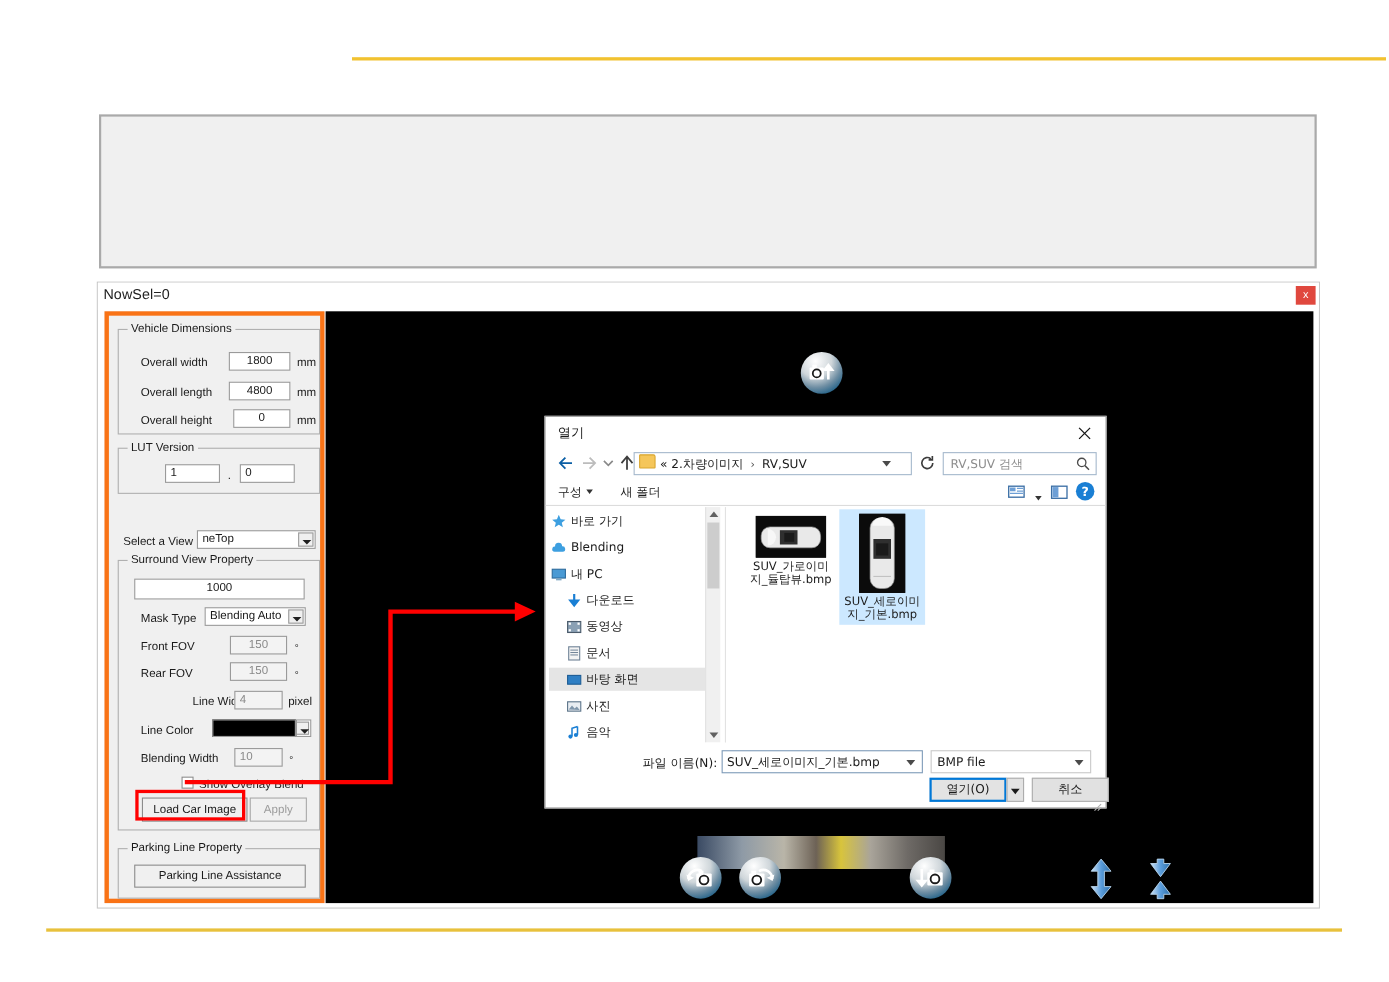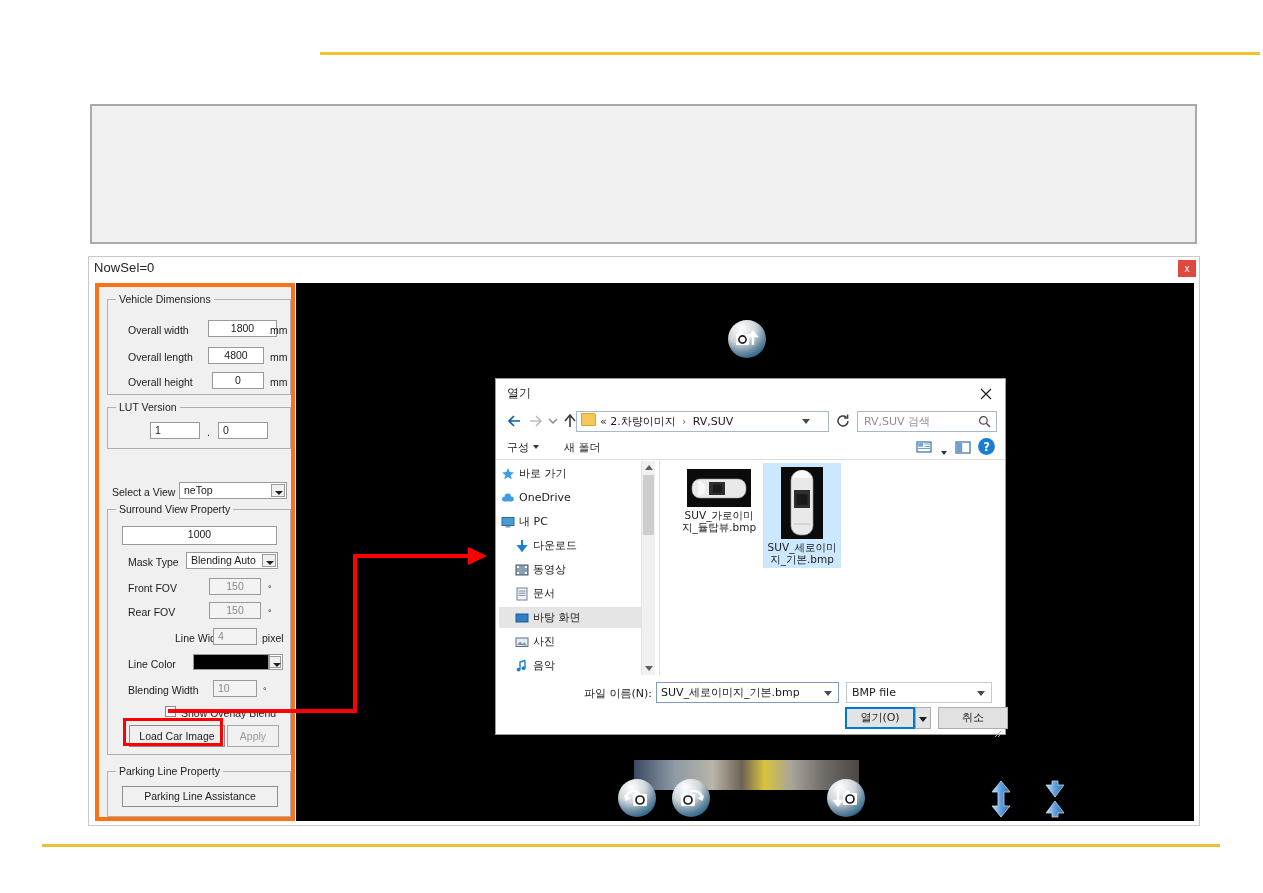"1800" span.tbox { width: 69px -> 56px }
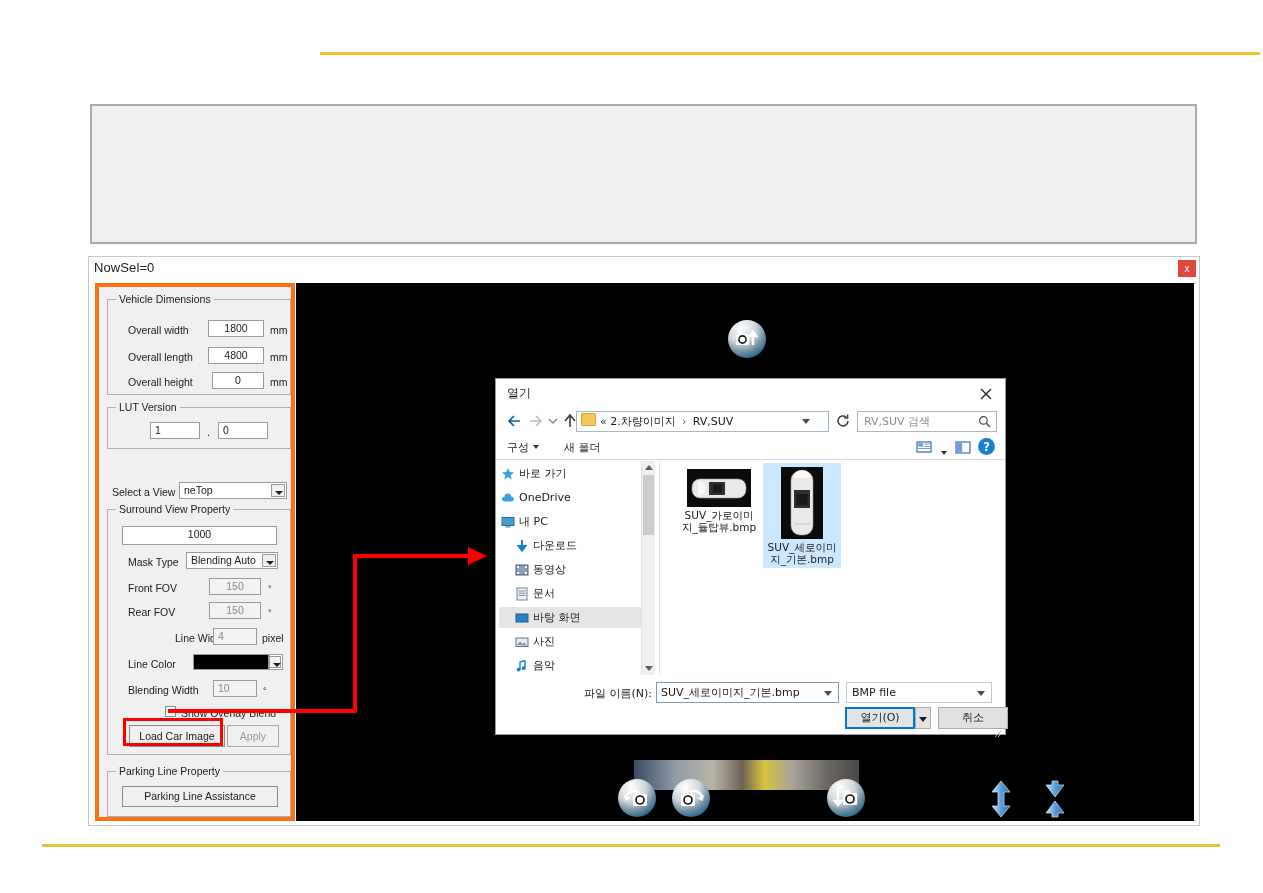"OneDrive" span { text: OneDrive -> Blending }
